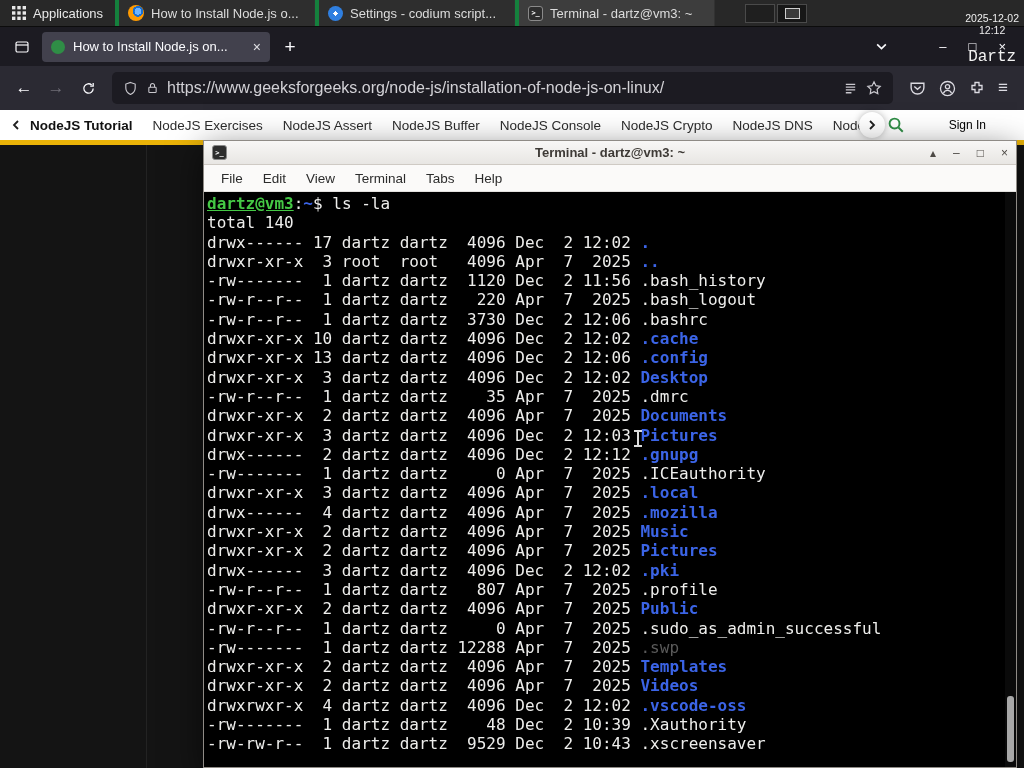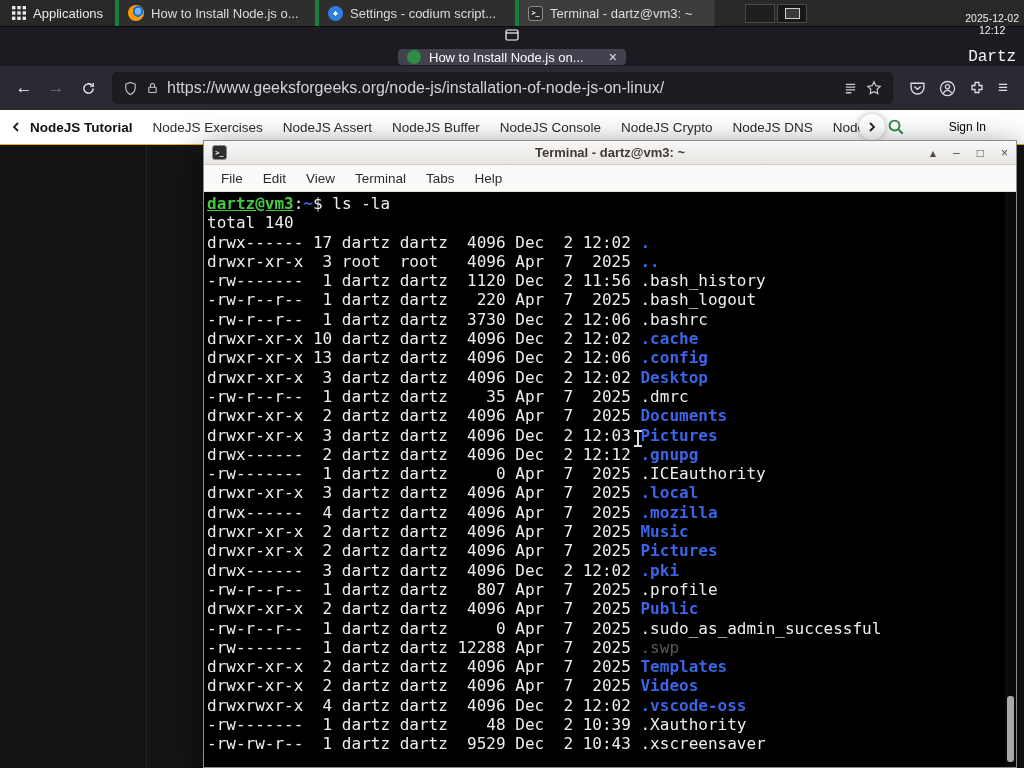"How to Install Node.js on..." .tabbar { flex-direction: column -> none }
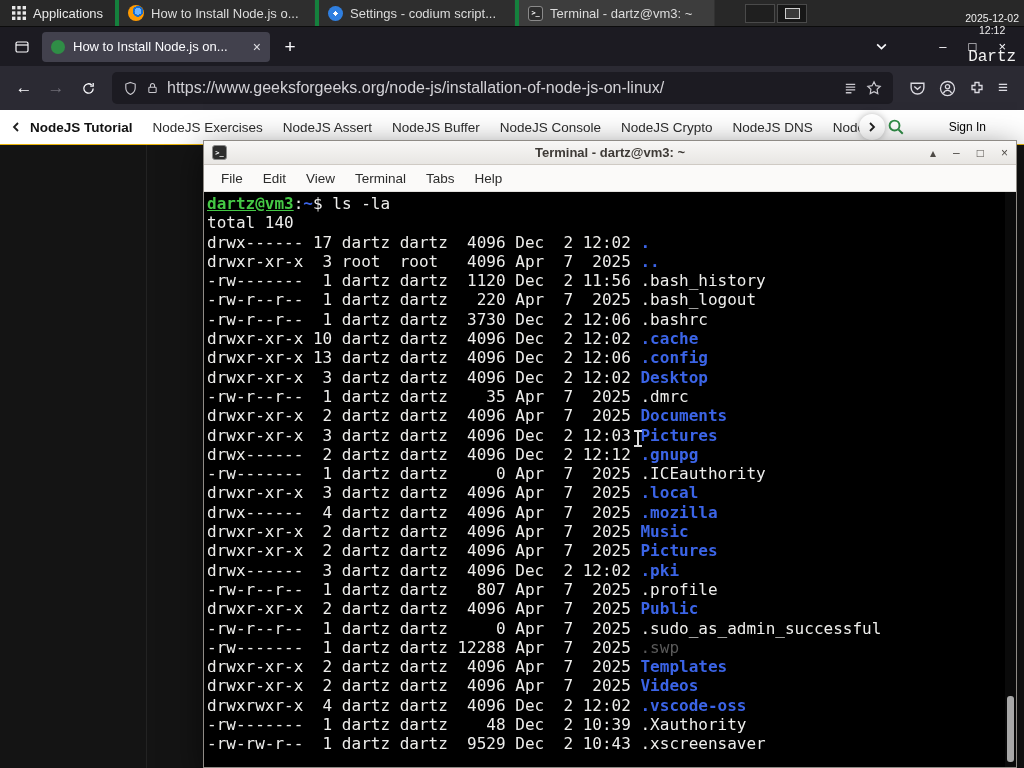"NodeJS Tutorial" .sitenav { border-bottom: 1px solid #eab308 -> 5px solid #eab308 }
